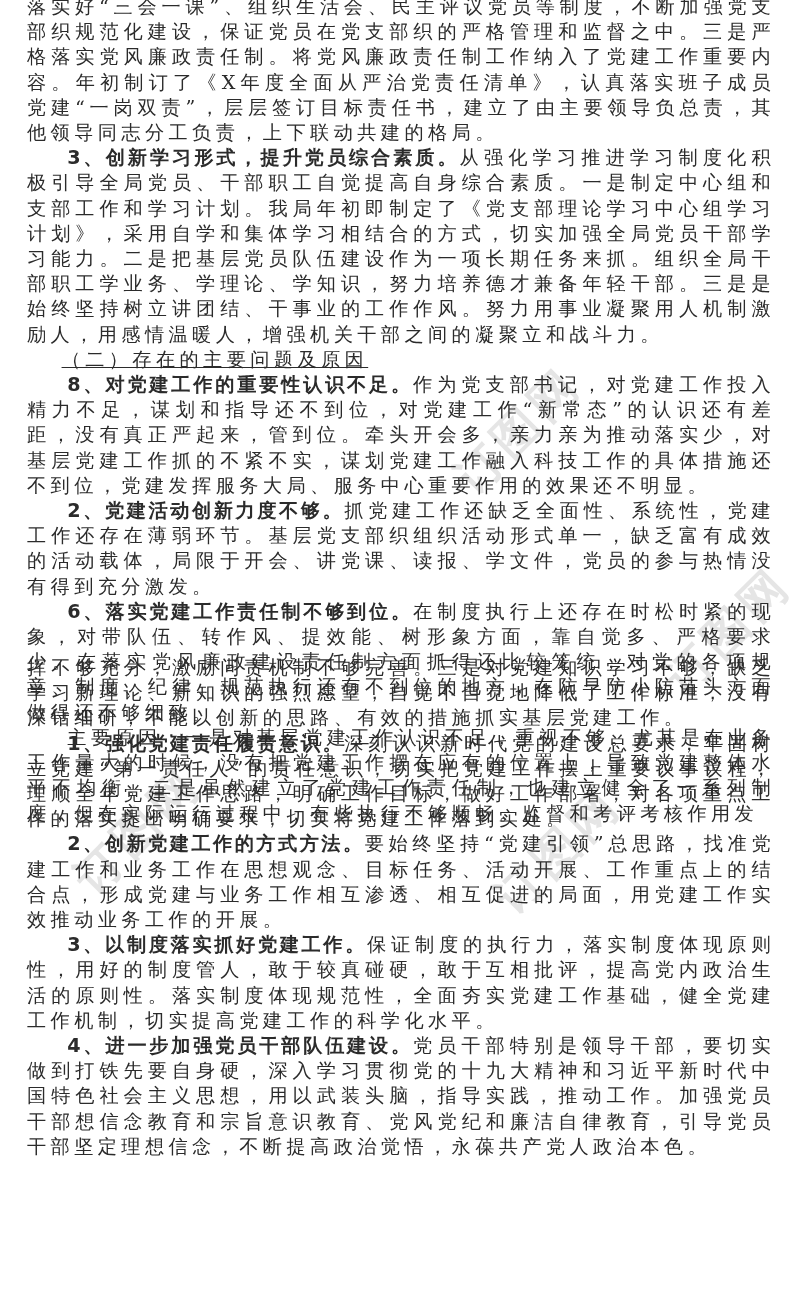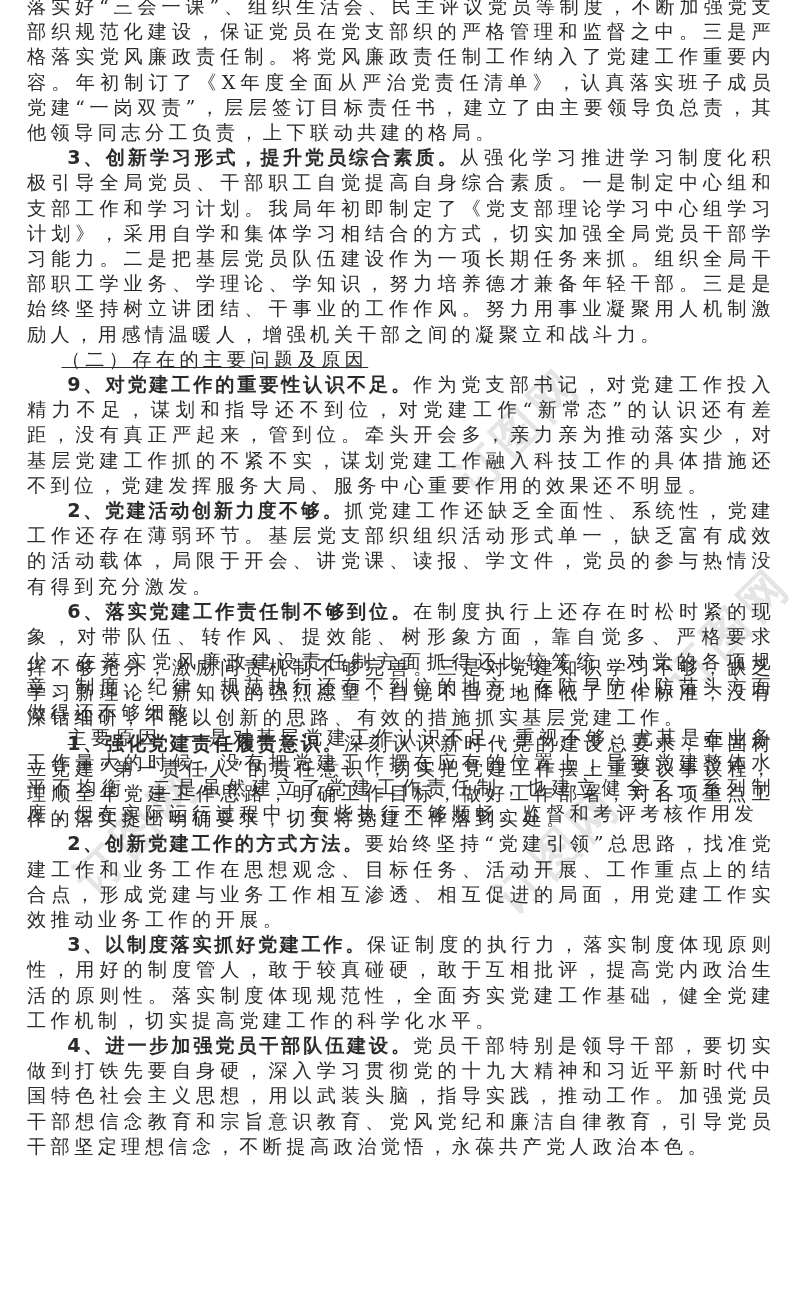"9、对党建工作的重要性认识不足。" span.lead { text: 9 -> 8 }
